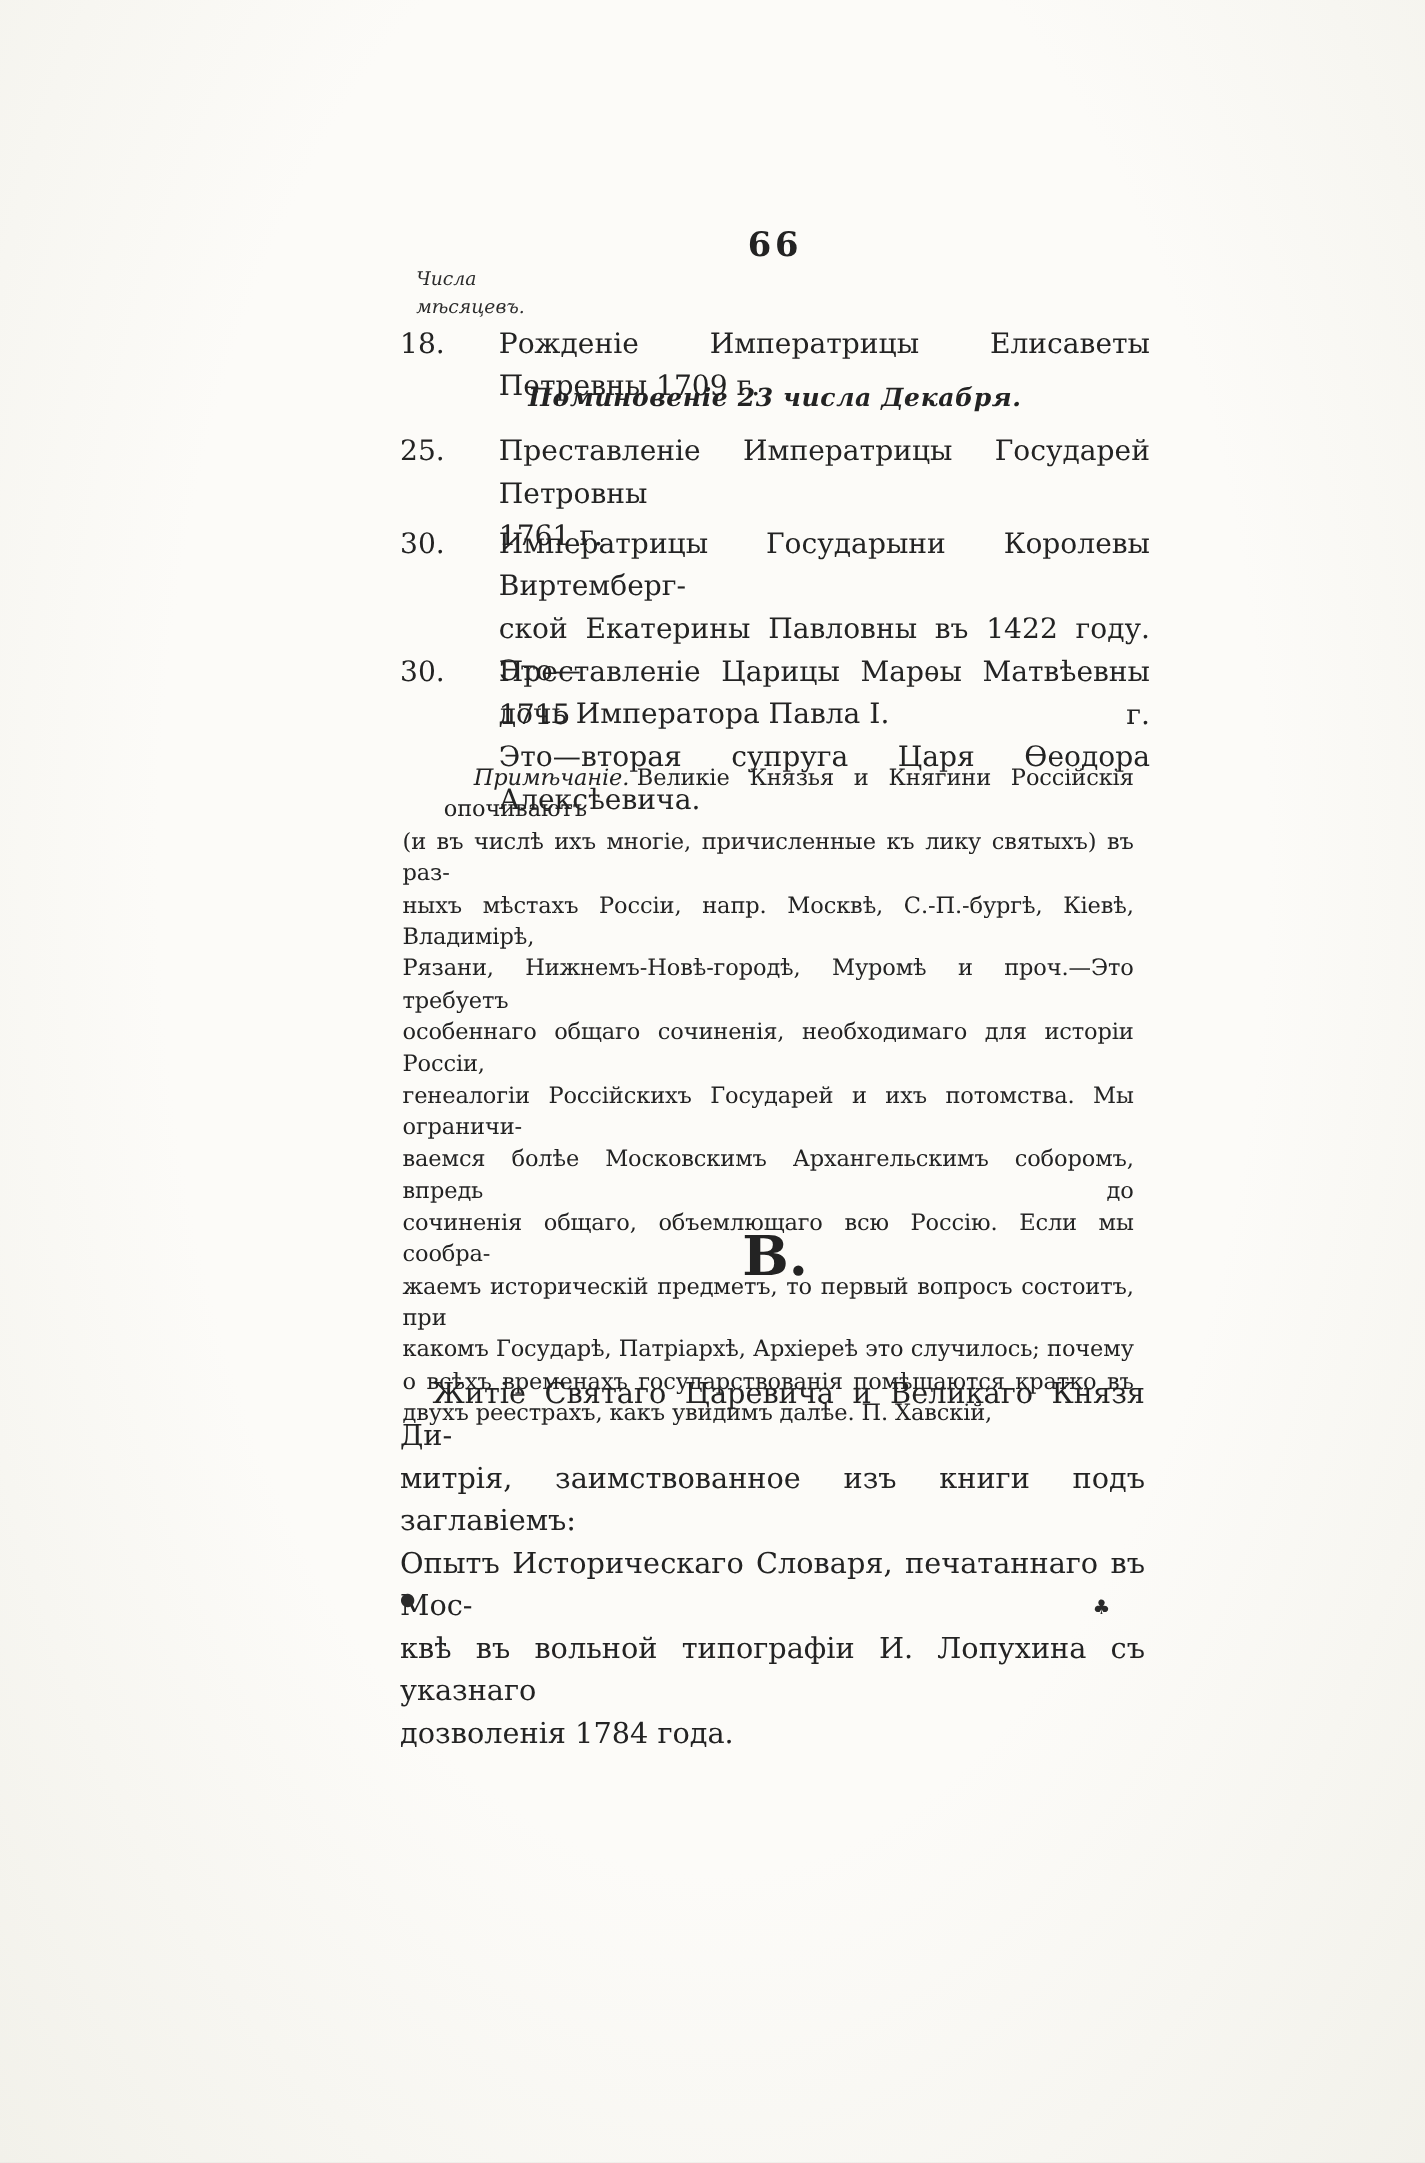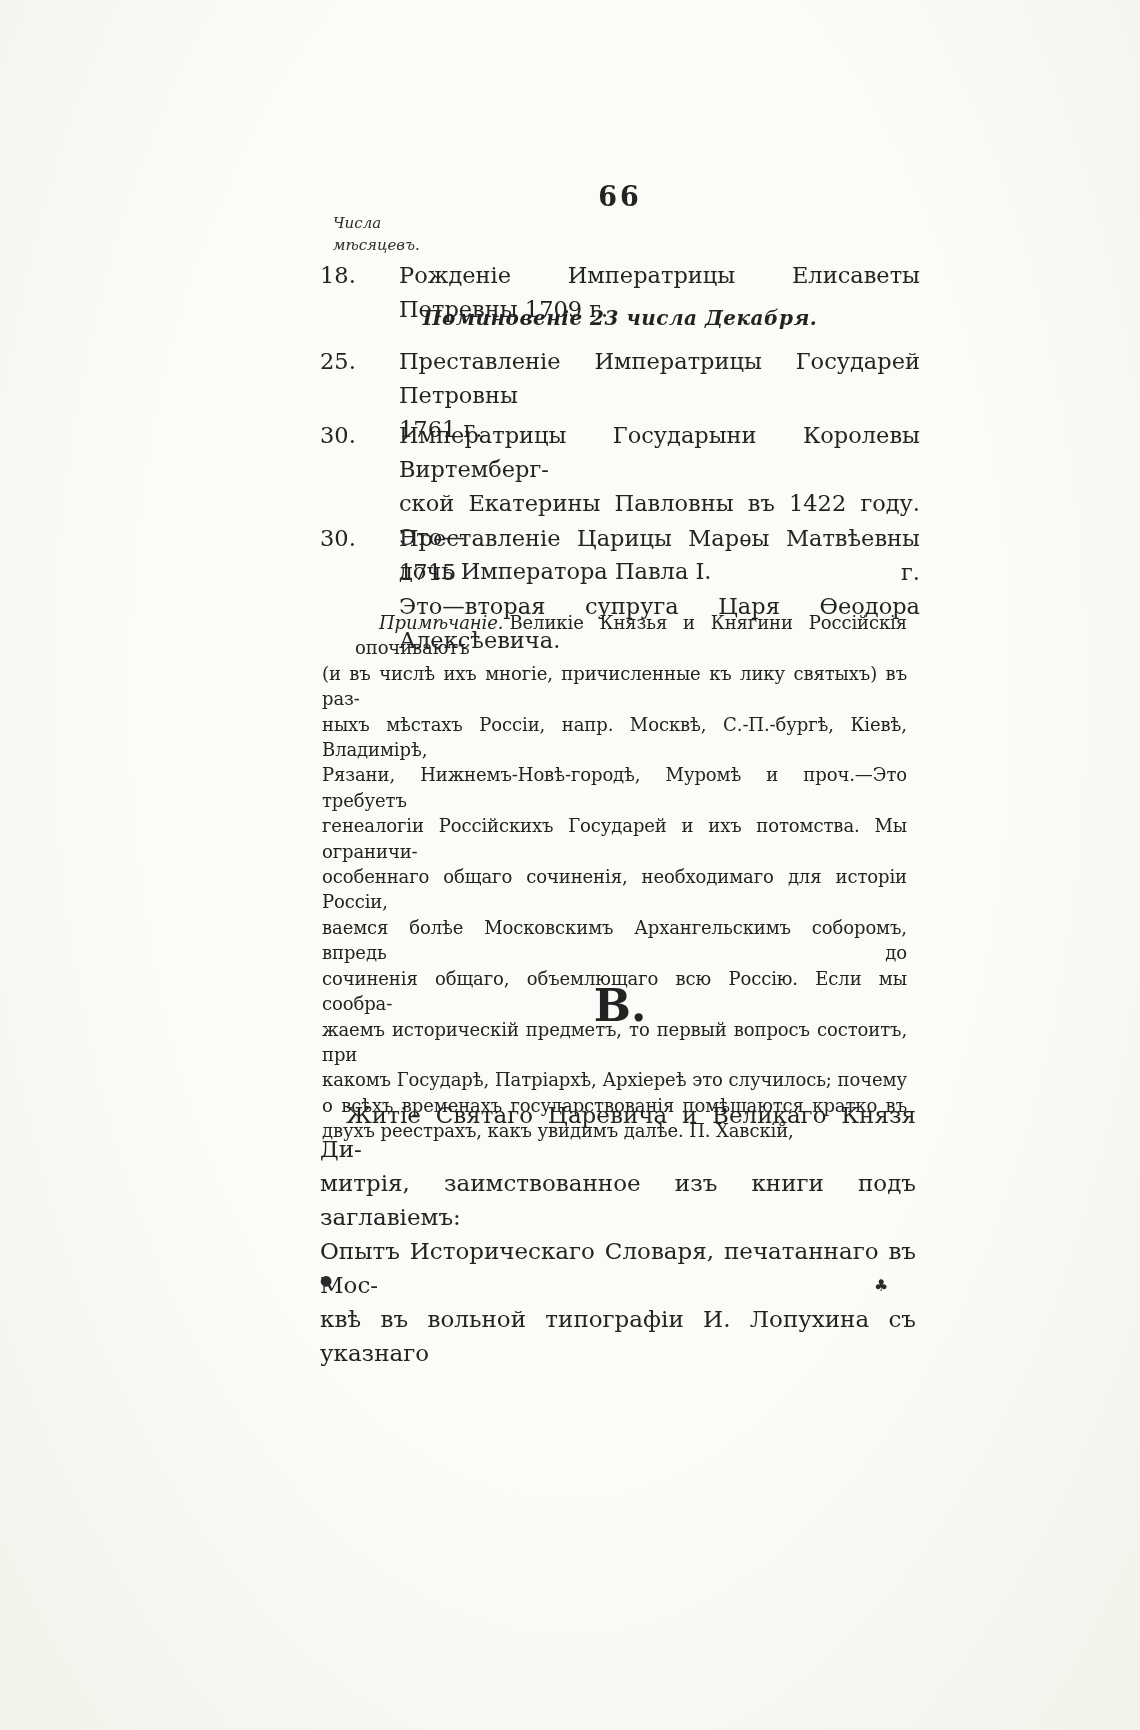"генеалогіи Россійскихъ Государей и ихъ" div.line { order: before "особеннаго общаго сочиненія," -> after "особеннаго общаго сочиненія," }
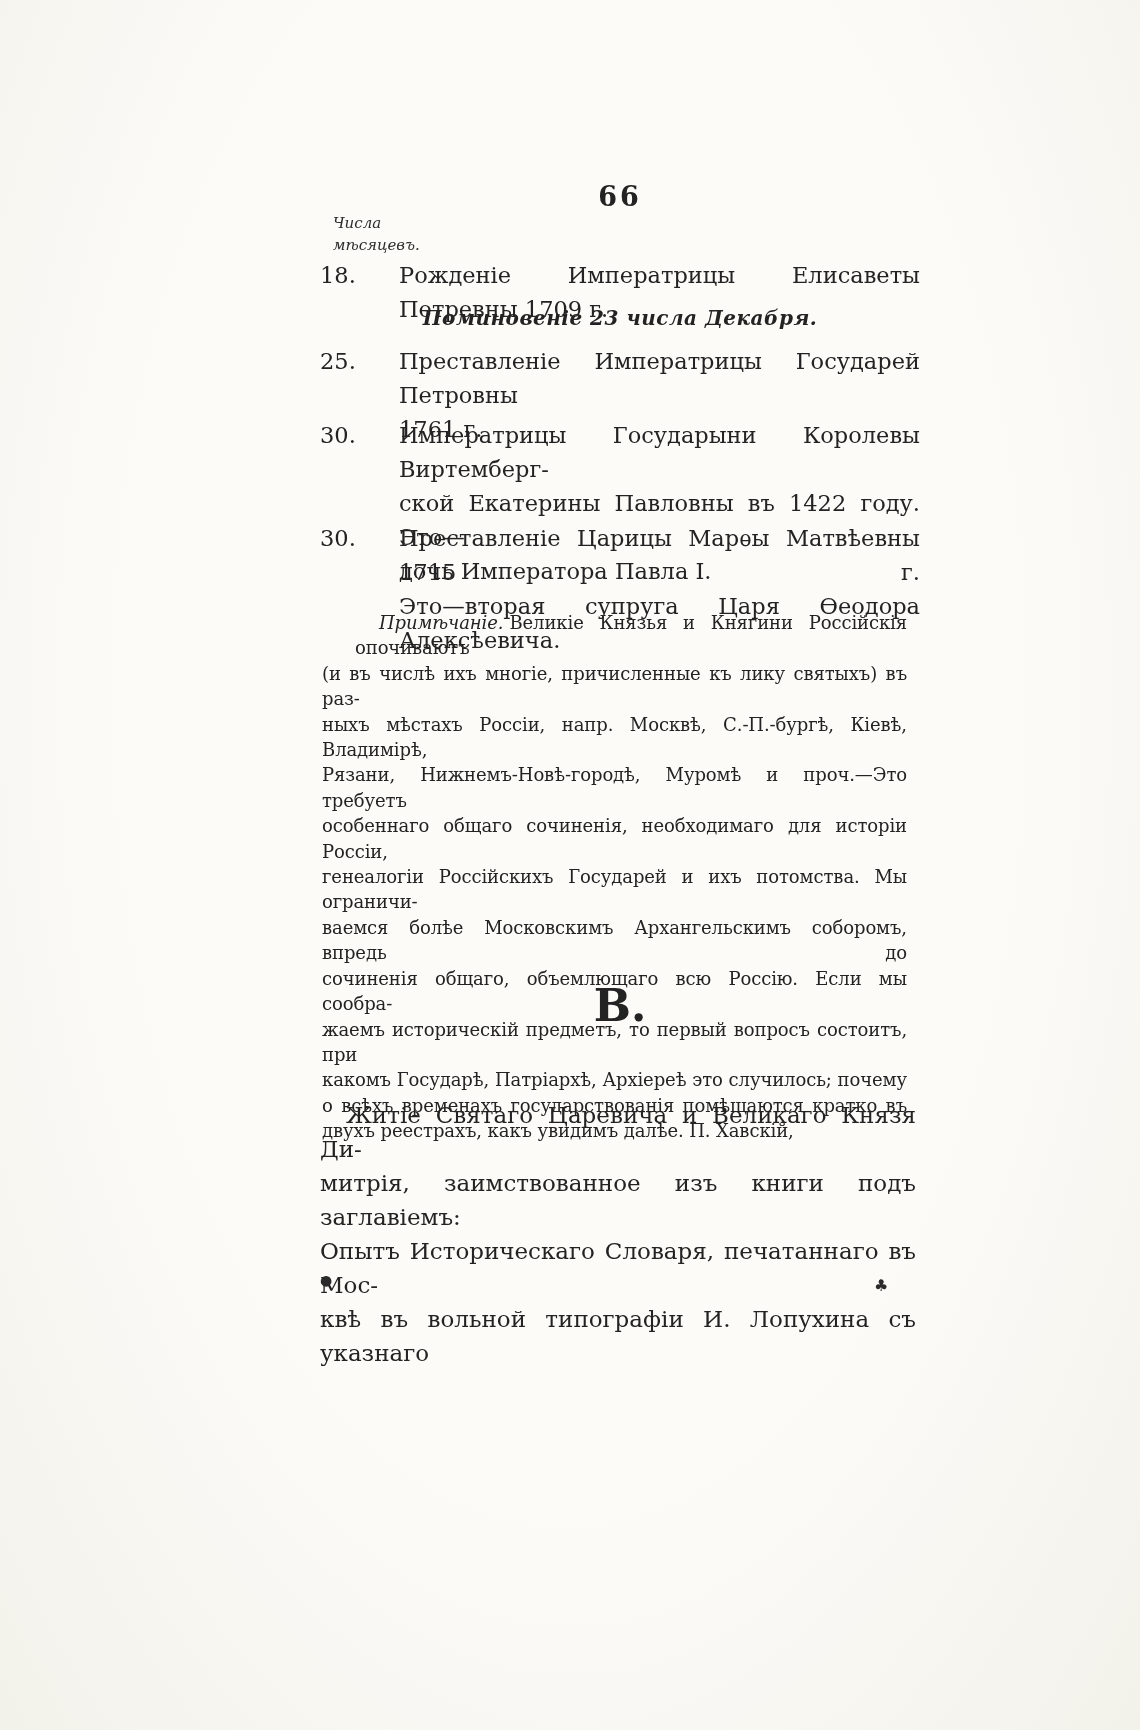"дозволенія 1784 года." div.line { html: none -> <div>дозволенія 1784 года.</div> }
